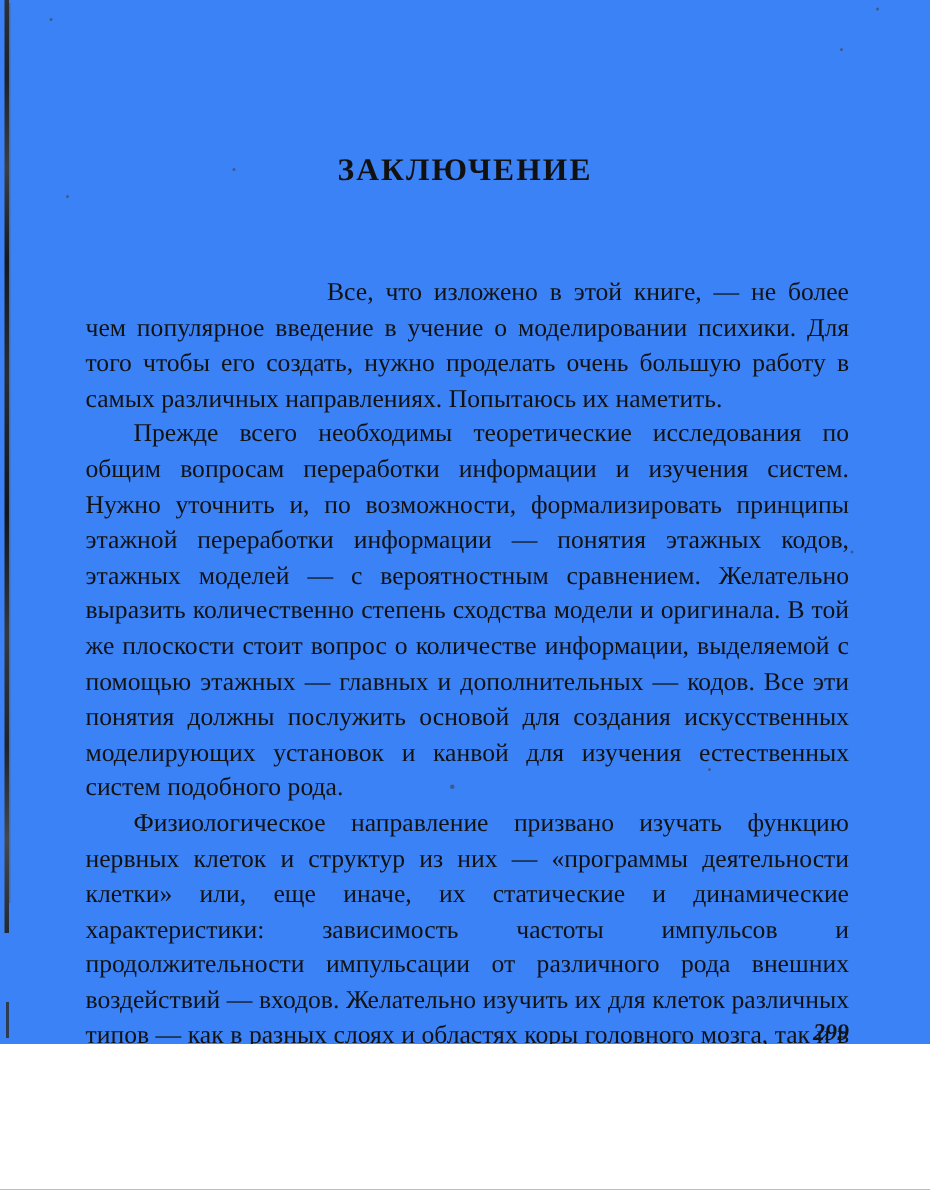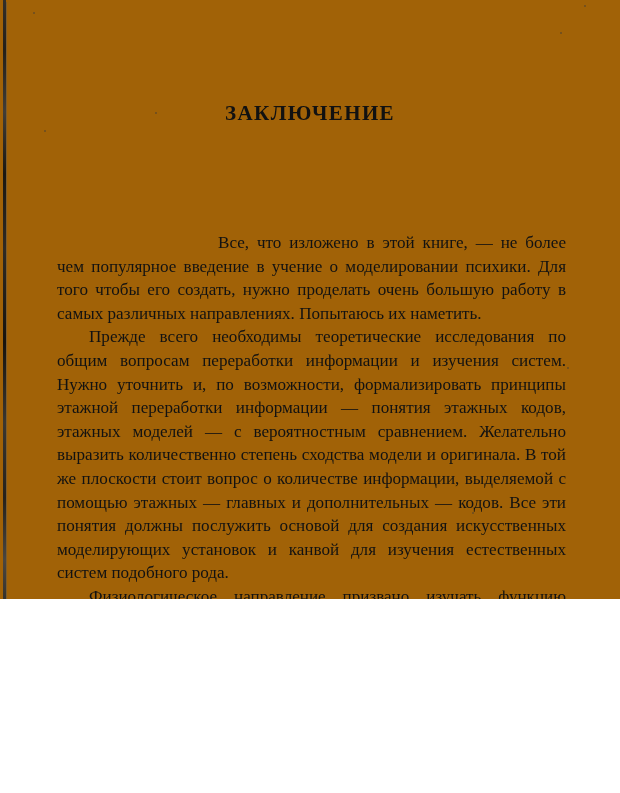"ЗАКЛЮЧЕНИЕ" #page { background: #a16207 -> #3b82f6; height: 599px -> 696px }
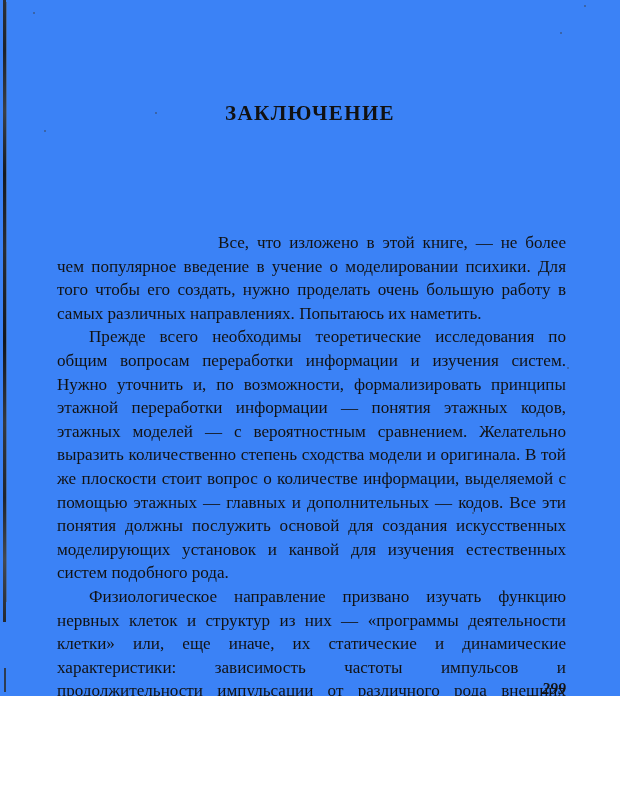"Все, что изложено в этой" .body-block { margin-top: 48px -> none }
